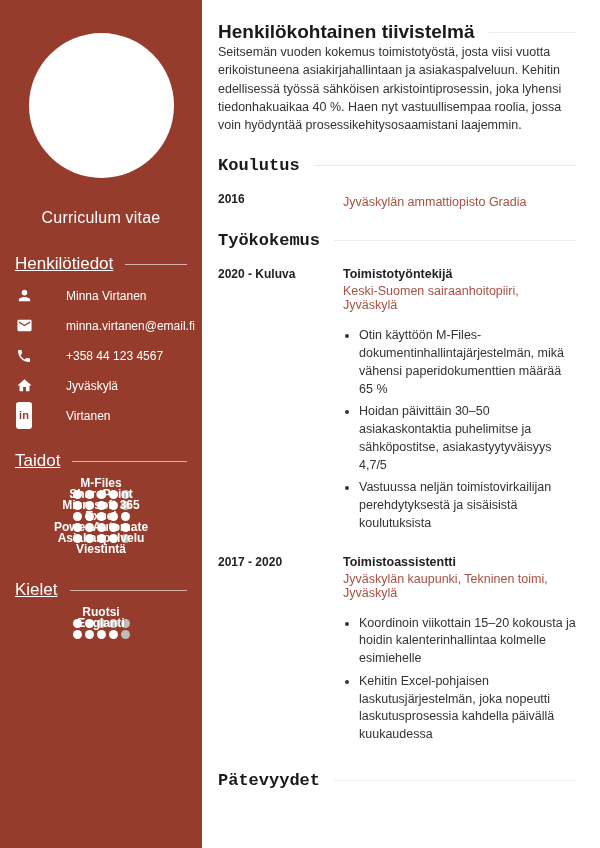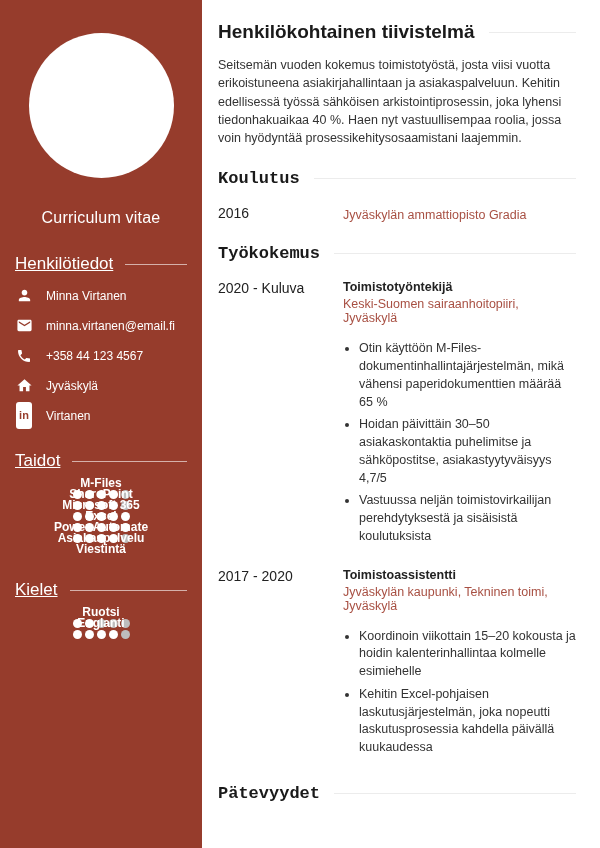"Seitsemän vuoden kokemus toimistotyöstä," .summary-text { margin-top: 13px -> none }
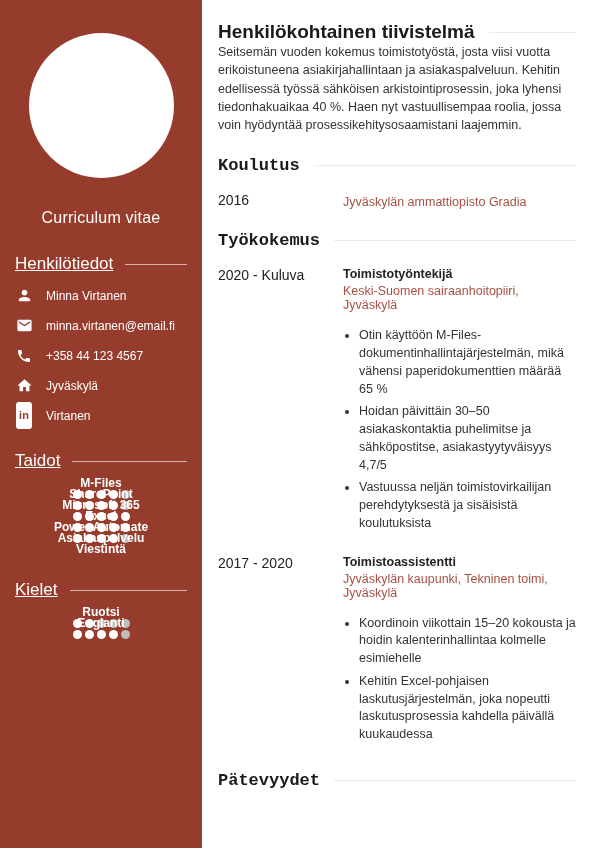"2016" .entry-period { font-size: 14px -> 12px; font-weight: 400 -> 700 }
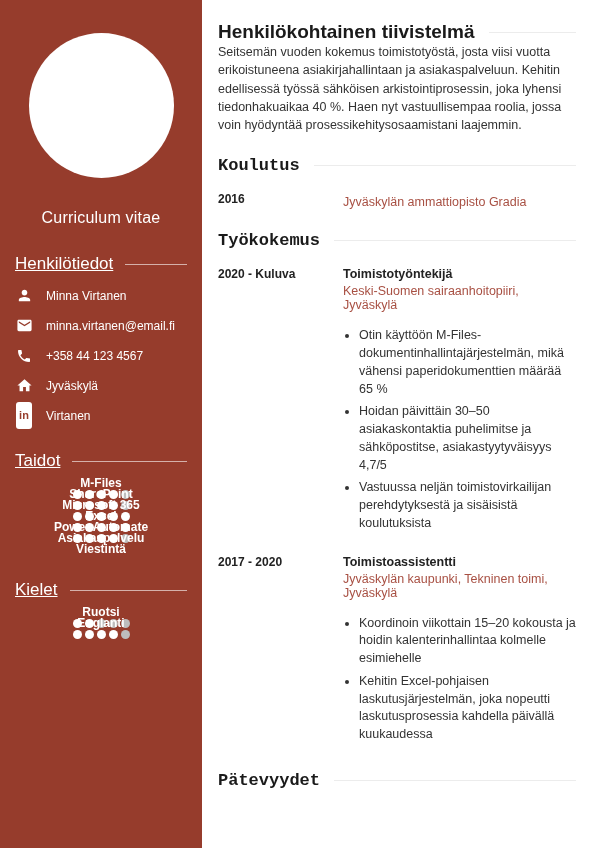"Minna Virtanen" .contact-text { margin-left: none -> 20px }
